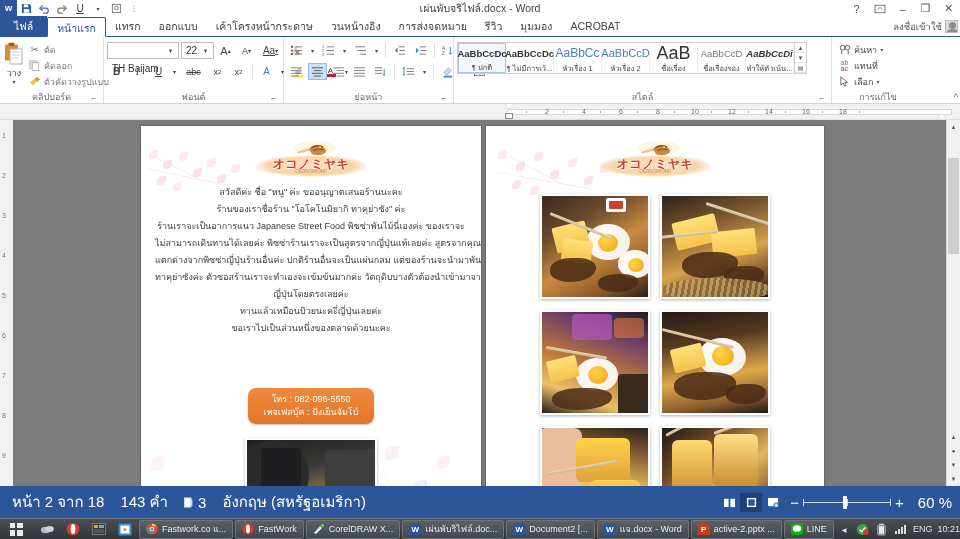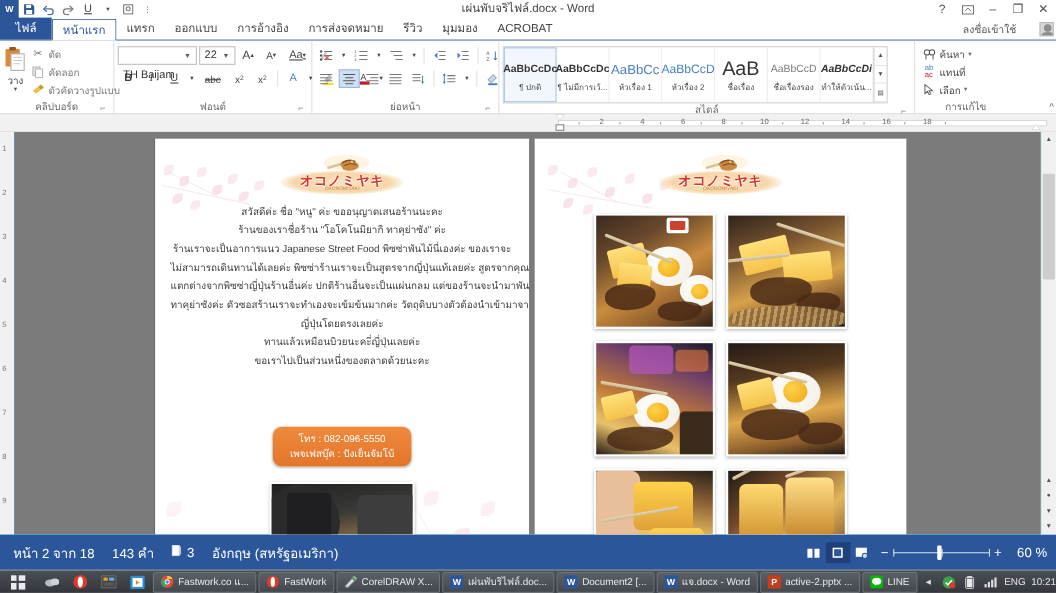"เค้าโครงหน้ากระดาษ" div.tab { html: none -> <div>เค้าโครงหน้ากระดาษ</div> }
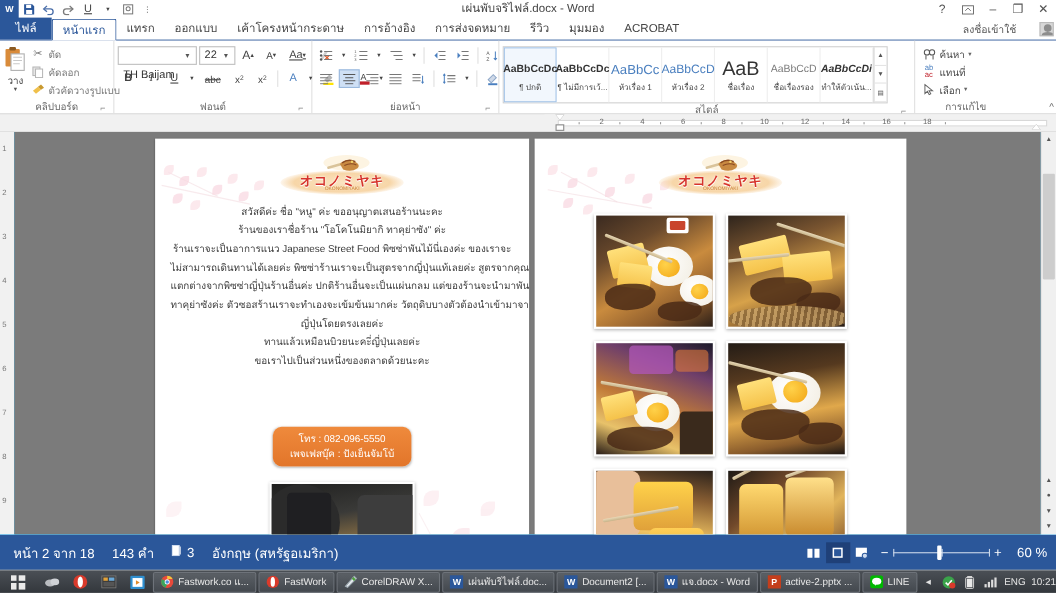"การอ้างอิง" div.tab { text: การอ้างอิง -> วนหน้างอิง }
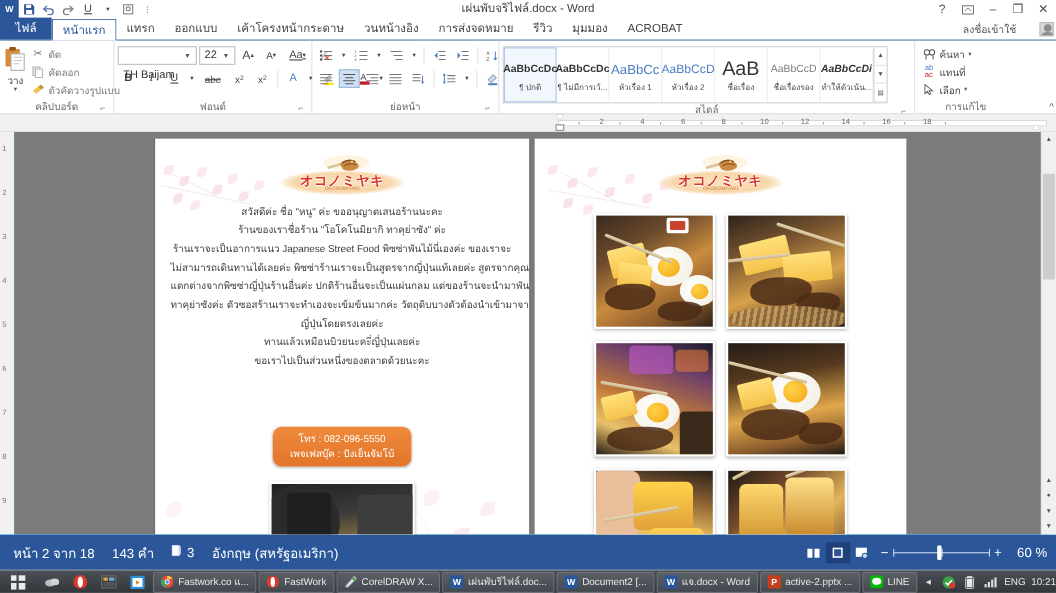"ลงชื่อเข้าใช้" .signin { gap: 21px -> 3px }
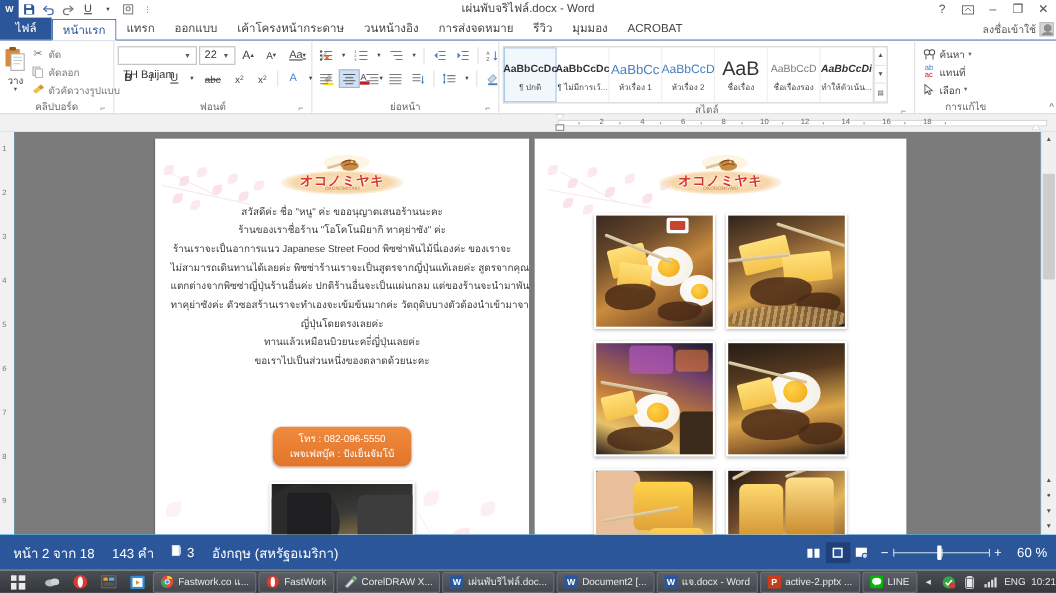"AaBbCcDc" .stylesbox { height: 52px -> 32px }
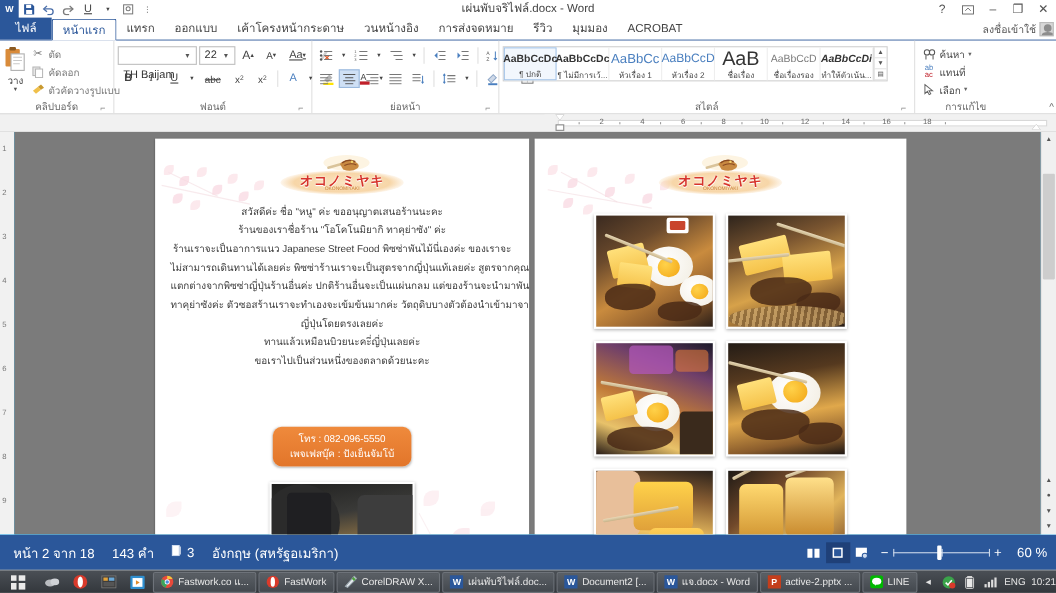"หน้า 2 จาก 18" .status { font-size: 12px -> 15px }
